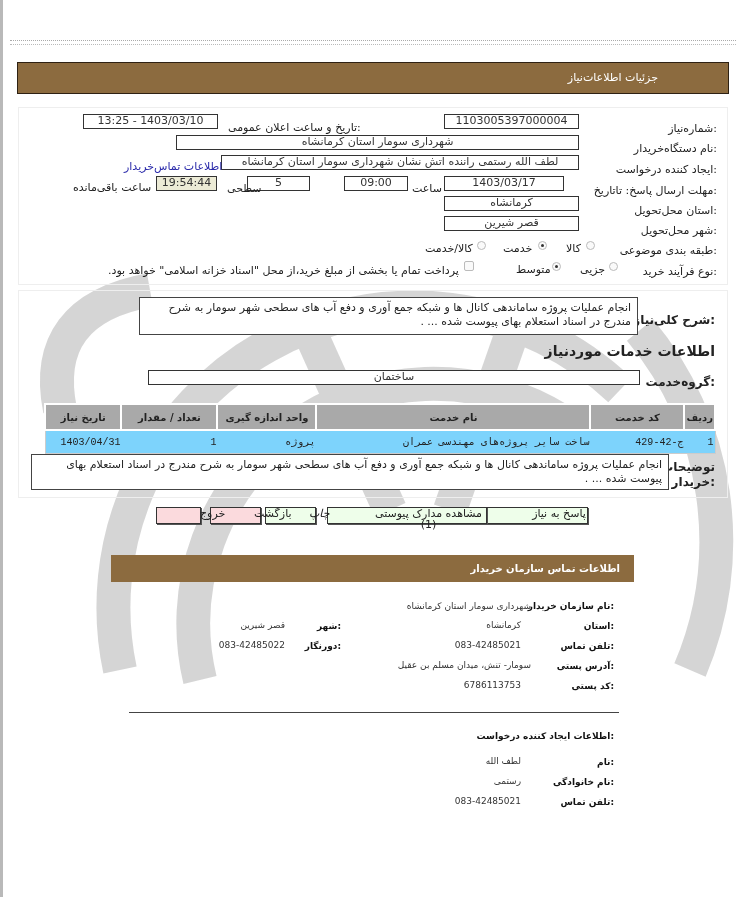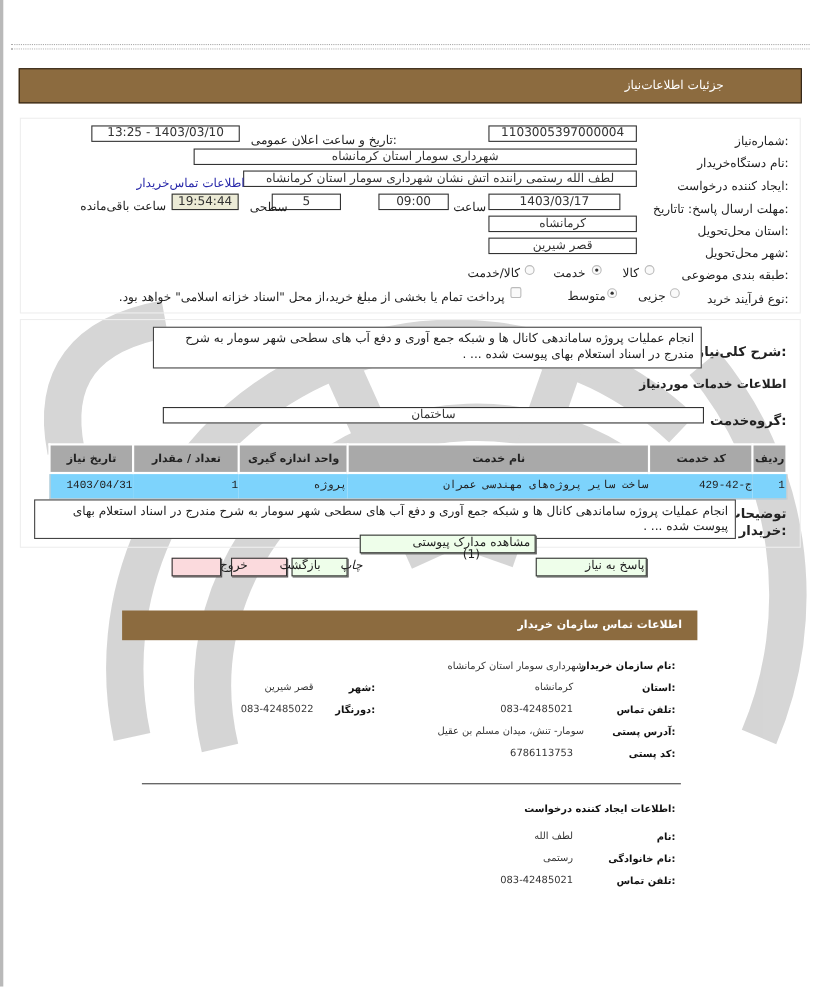"اطلاعات خدمات موردنیاز" span.abs { font-size: 11px -> 14px }
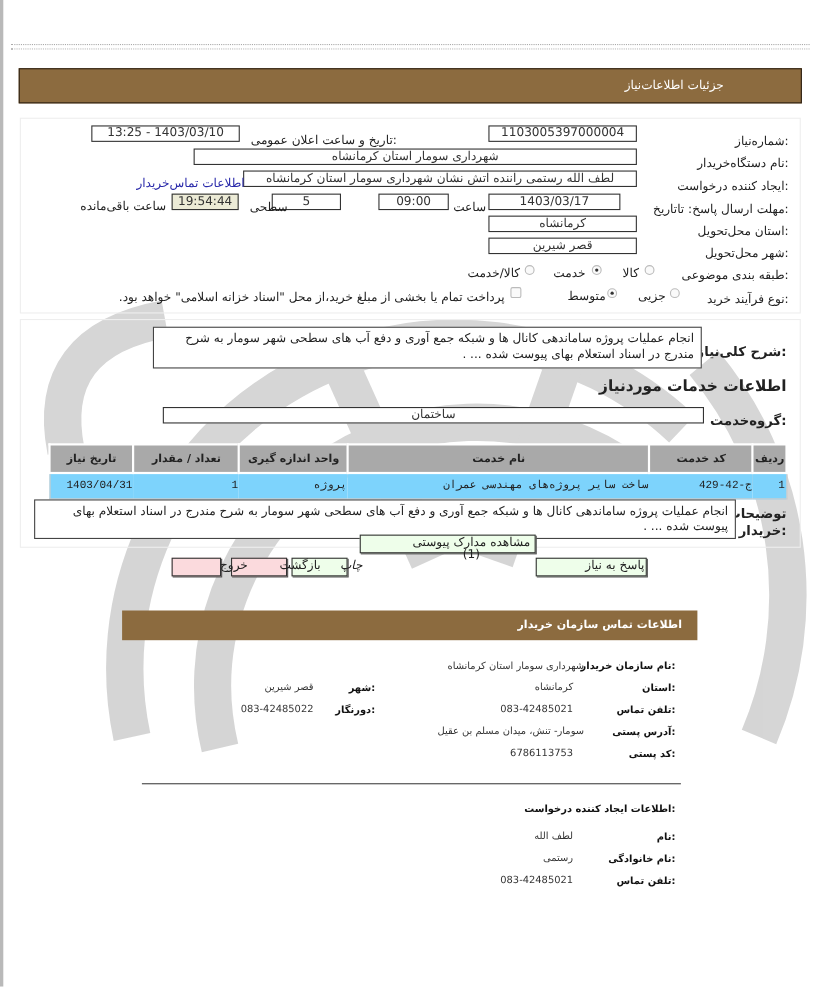"مشاهده مدارک پیوستی (1)" div.btn { top: 486px -> 507px }
